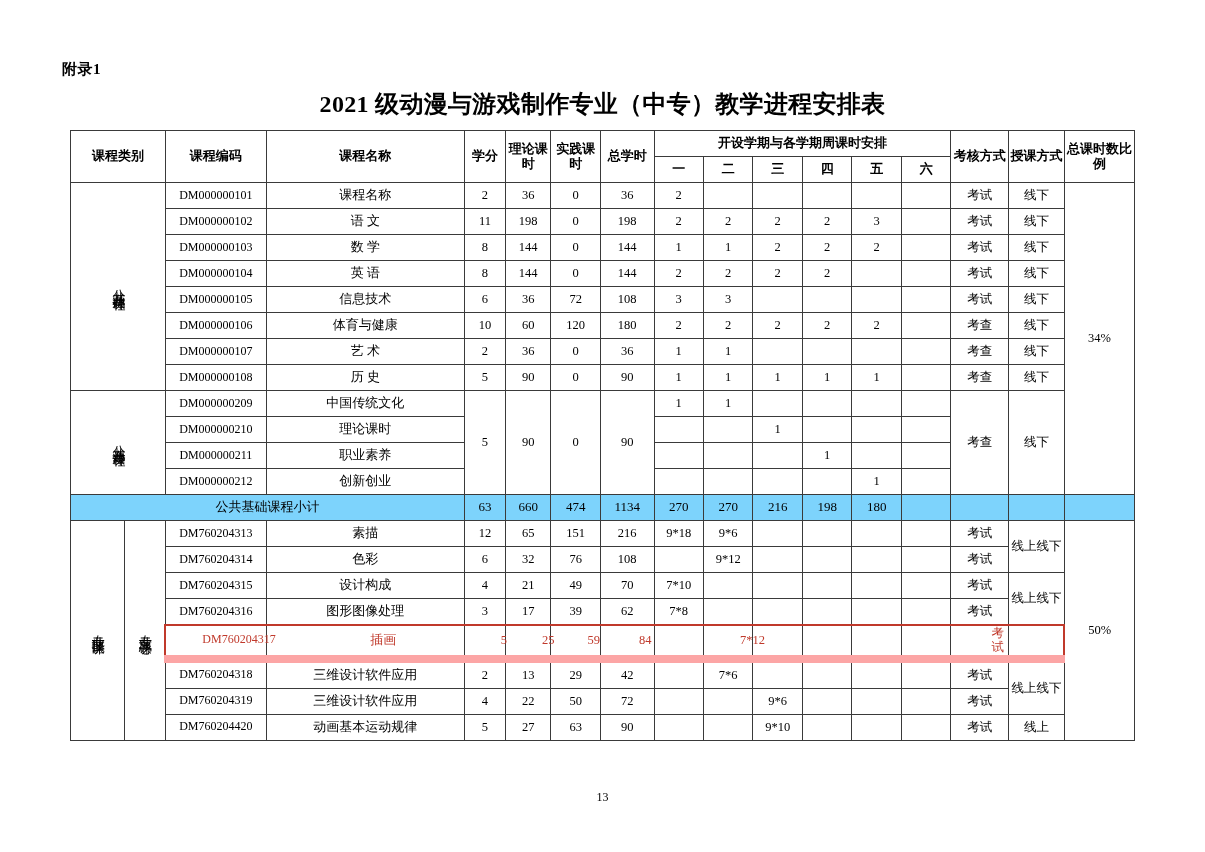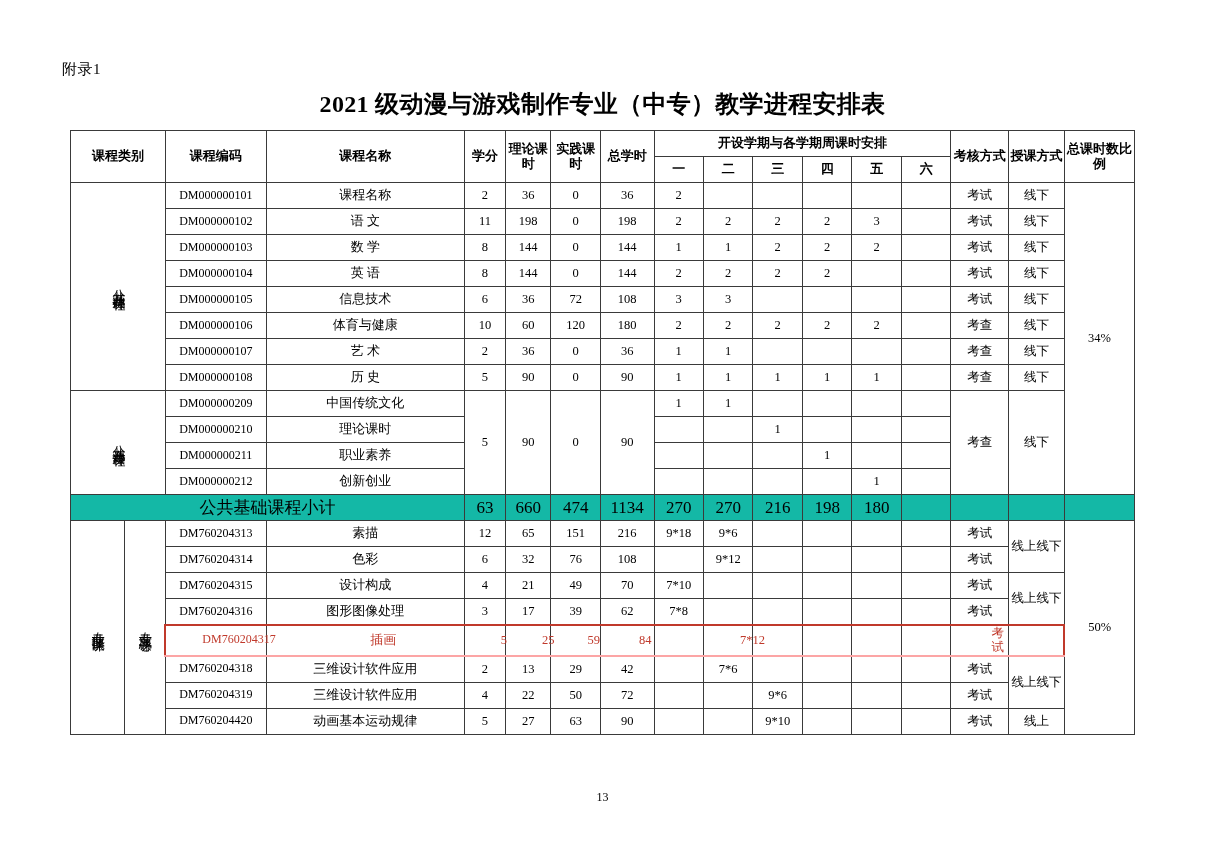"附录1" .appendix-label { font-weight: normal -> bold }
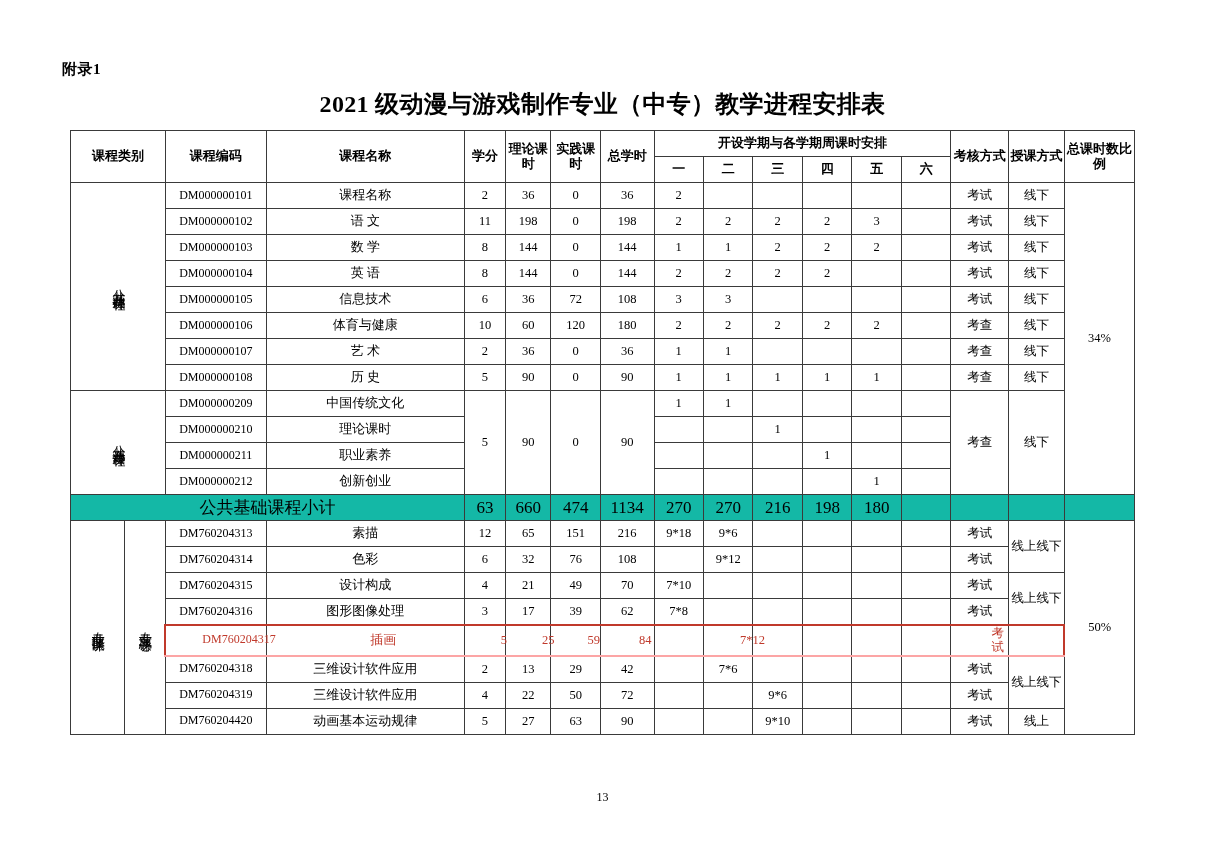"公共基础课程小计" .subtotal-row td { background: #14b8a6 -> #7dd3fc; font-size: 17px -> 13px }
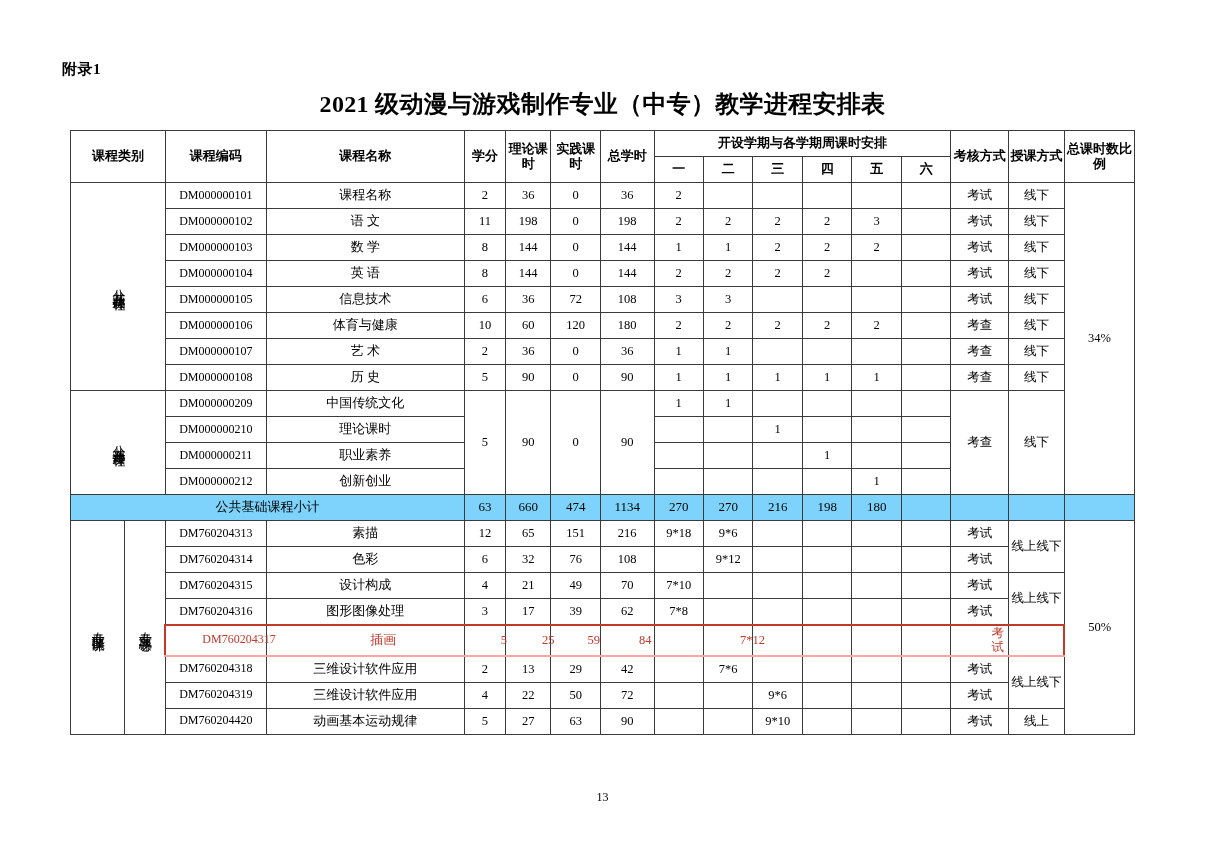"DM760204317" tr.highlight td.hl-bottom { border-bottom: 2px solid #fca5a5 -> 8px solid #fca5a5 }
